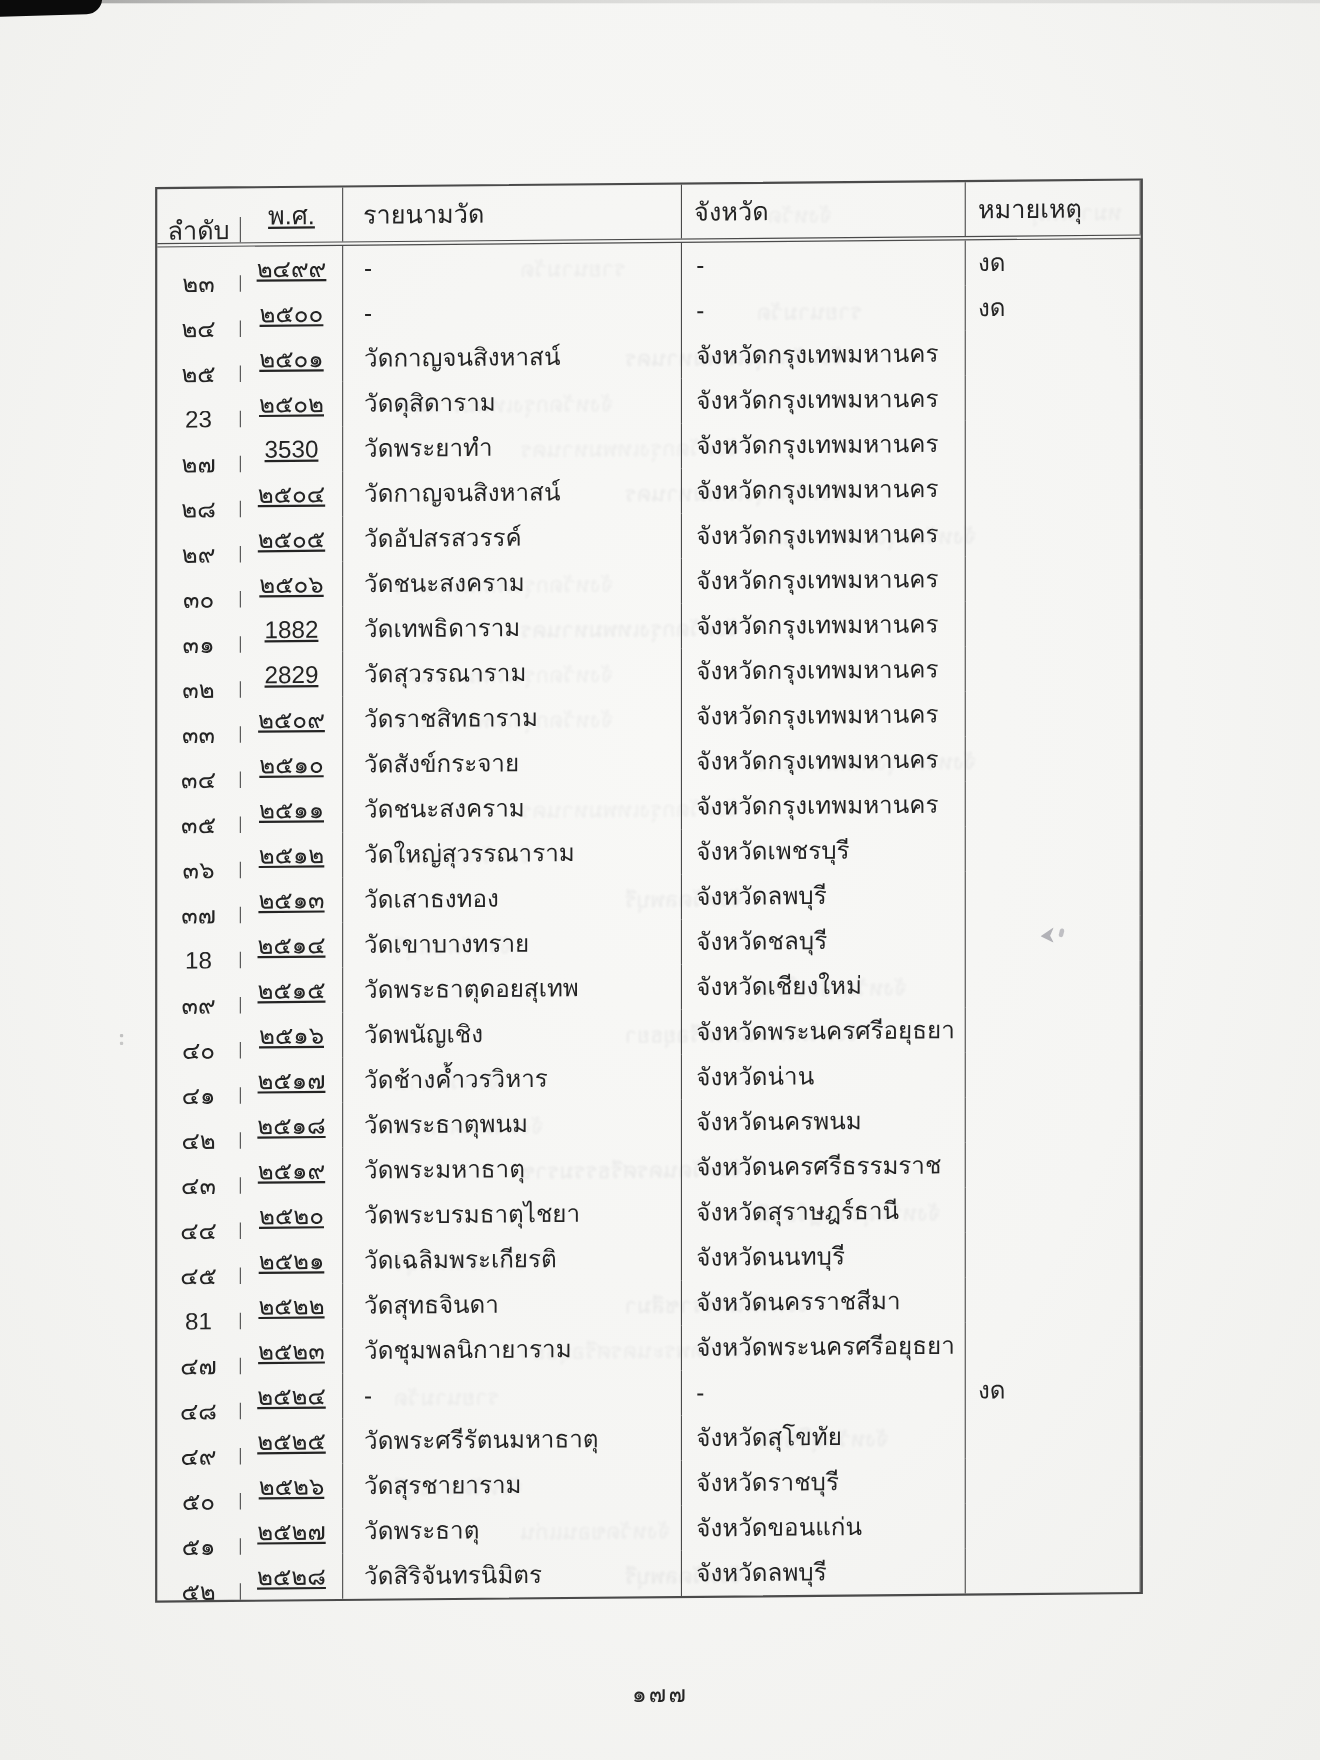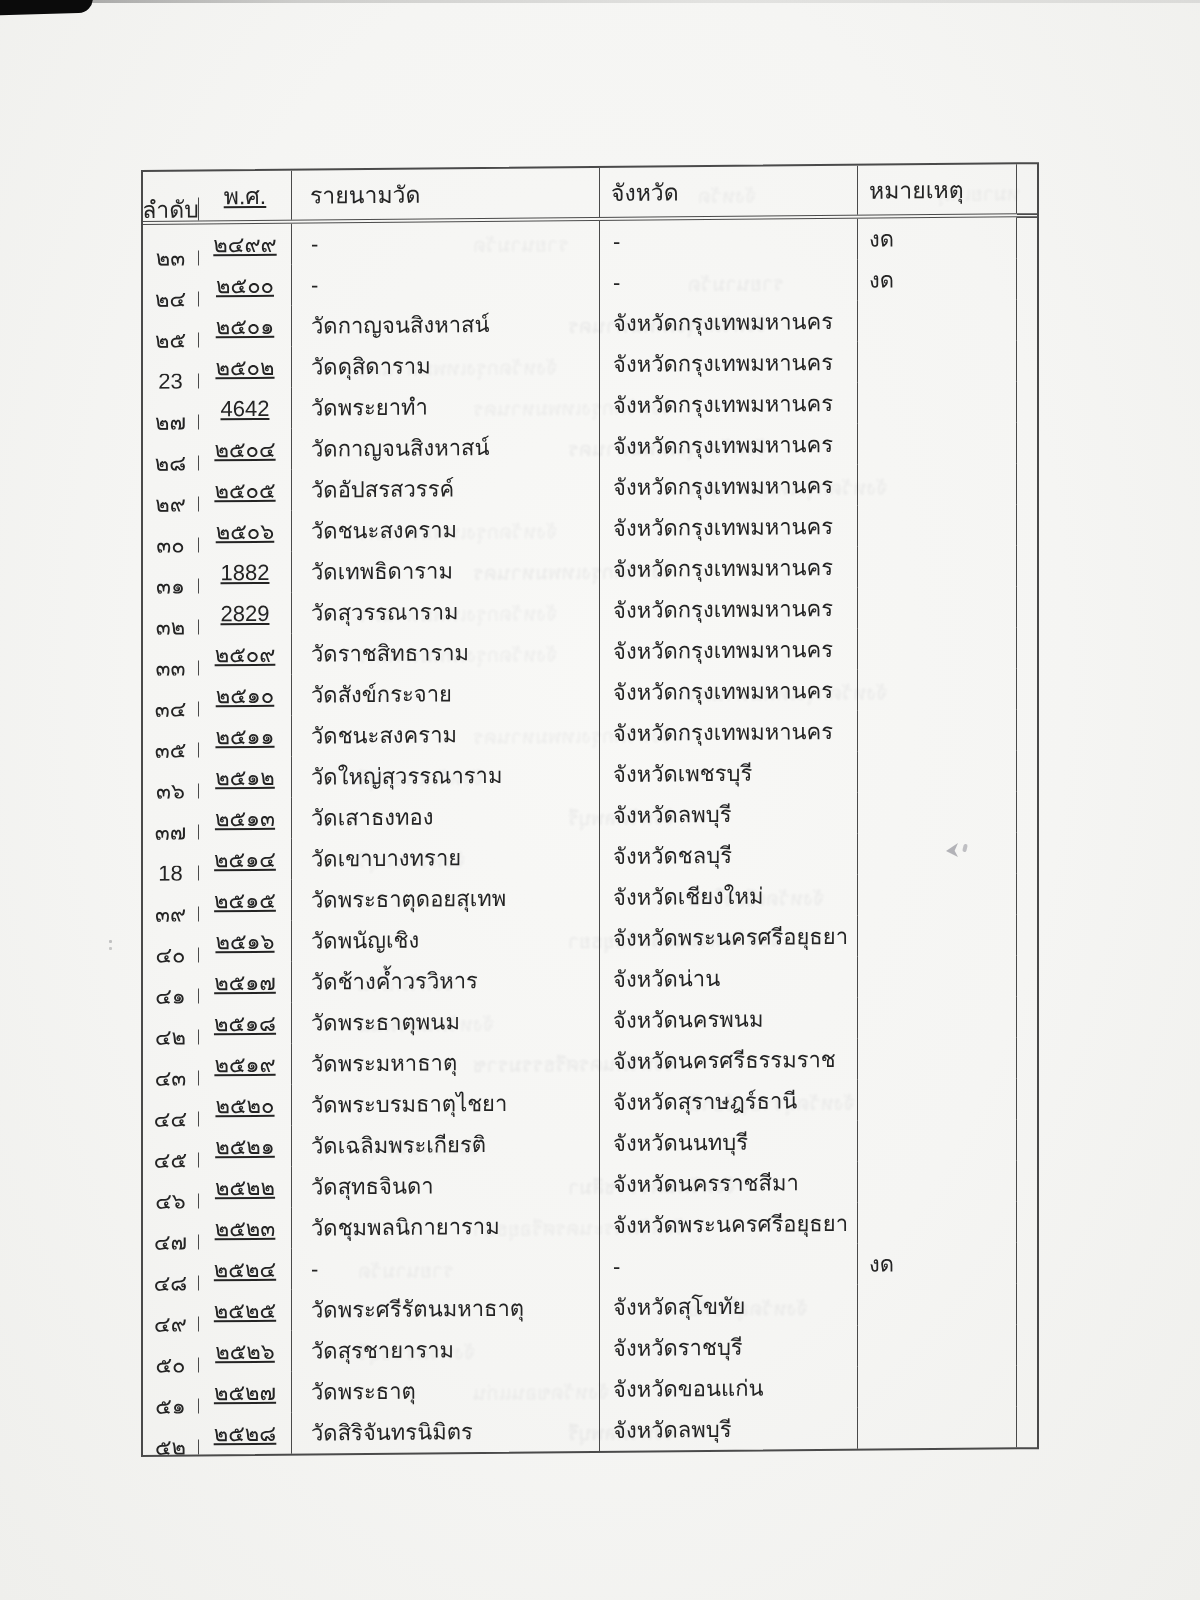"ลำดับ" .col-index { width: 56px -> 76px }
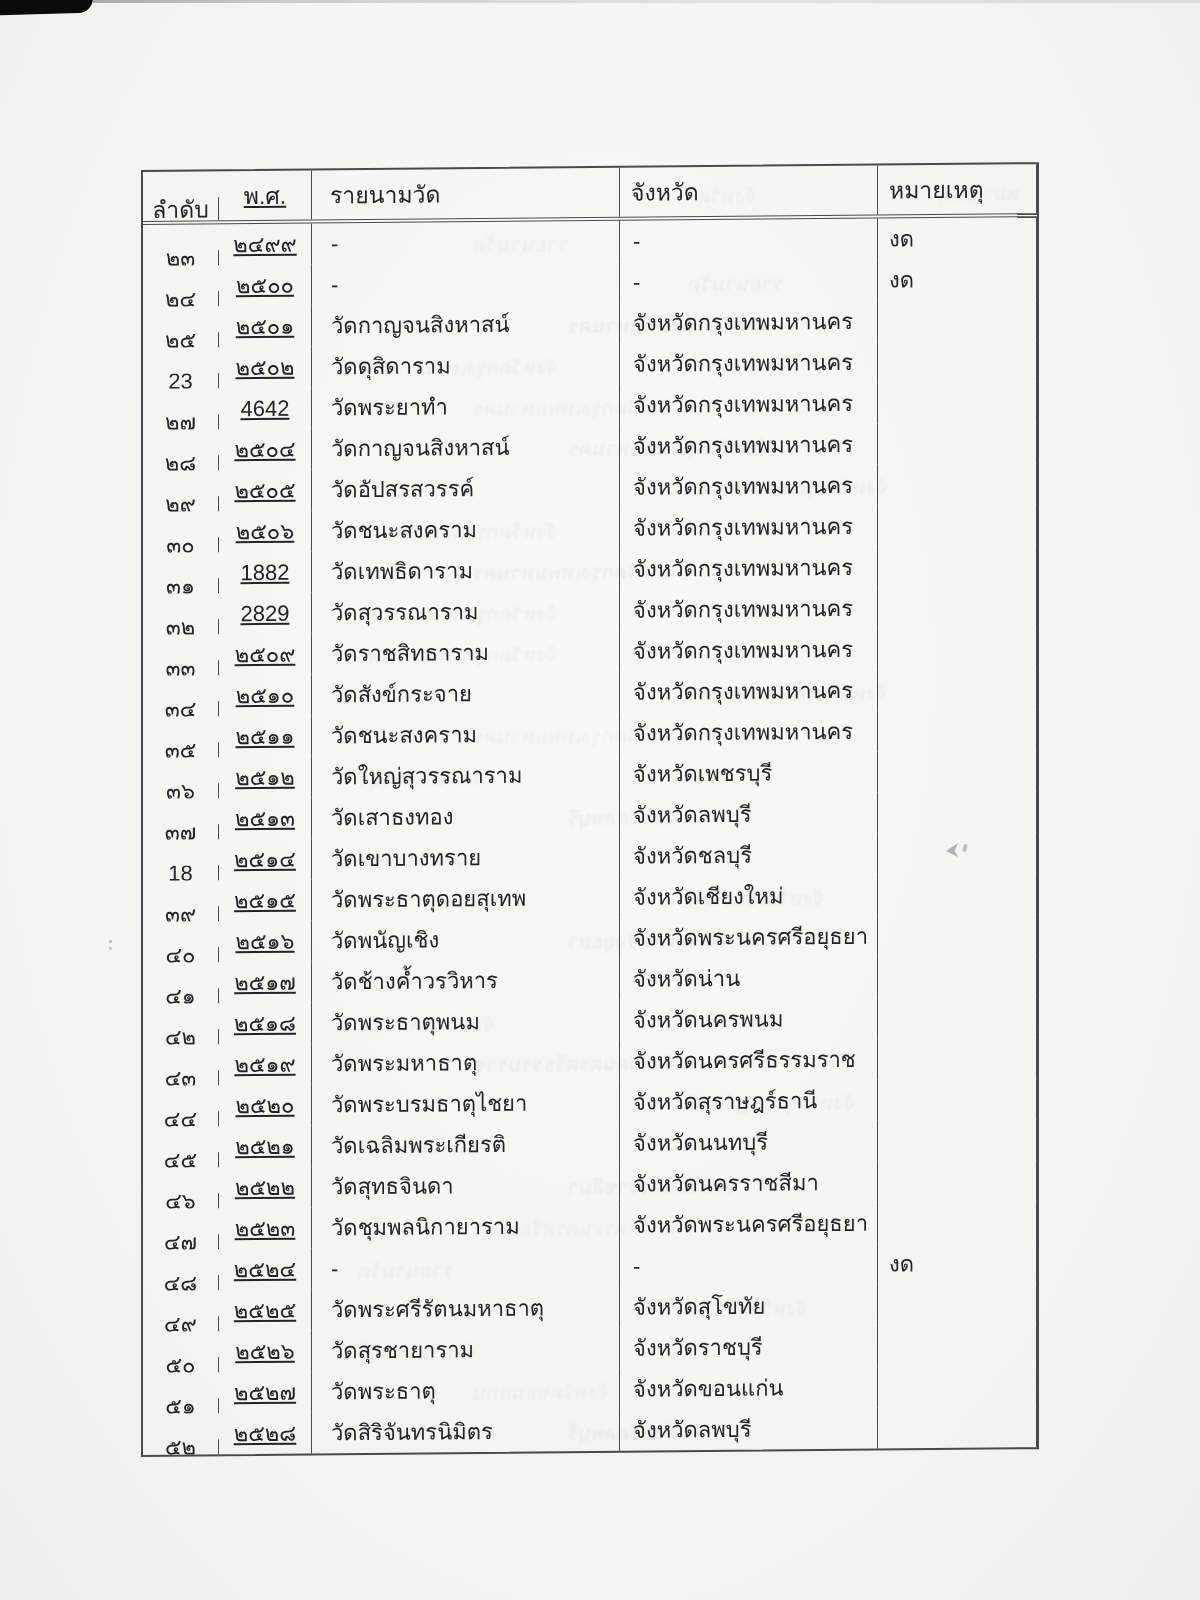"4642" div.td { text: 4642 -> 3530 }
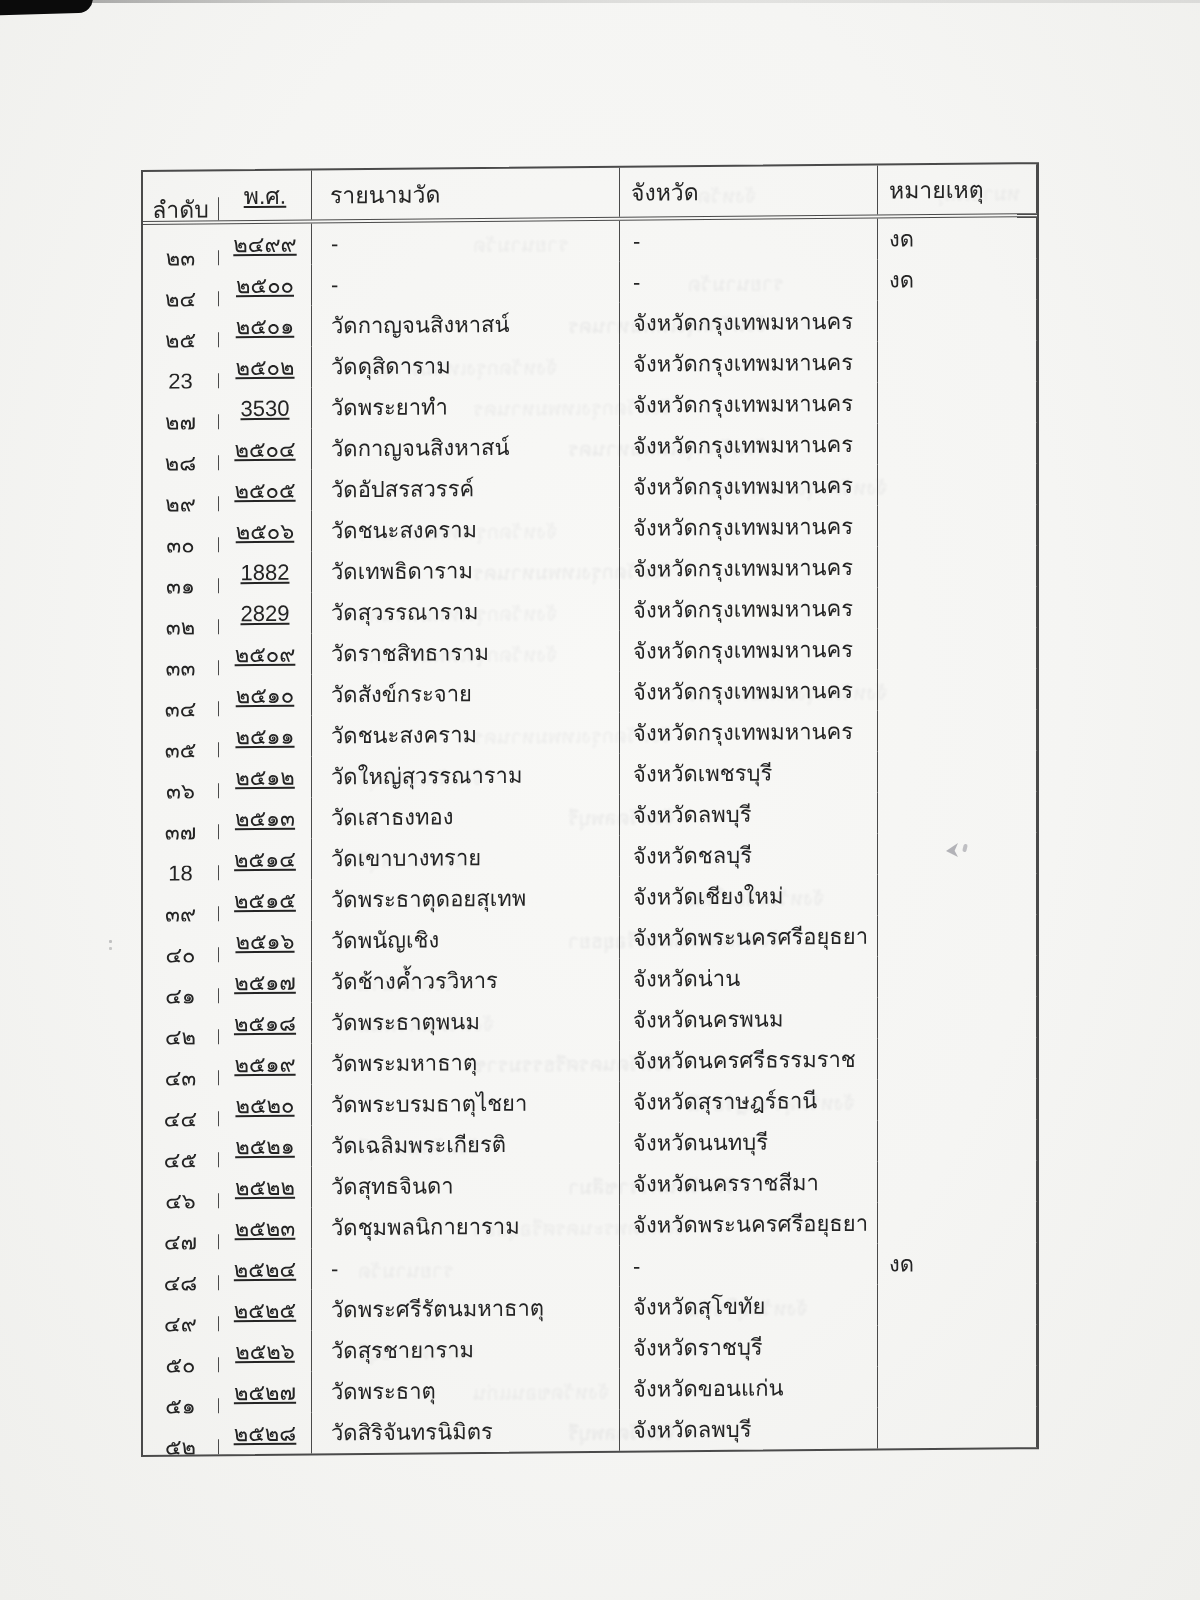"๔๖" div.td { text: ๔๖ -> 81 }
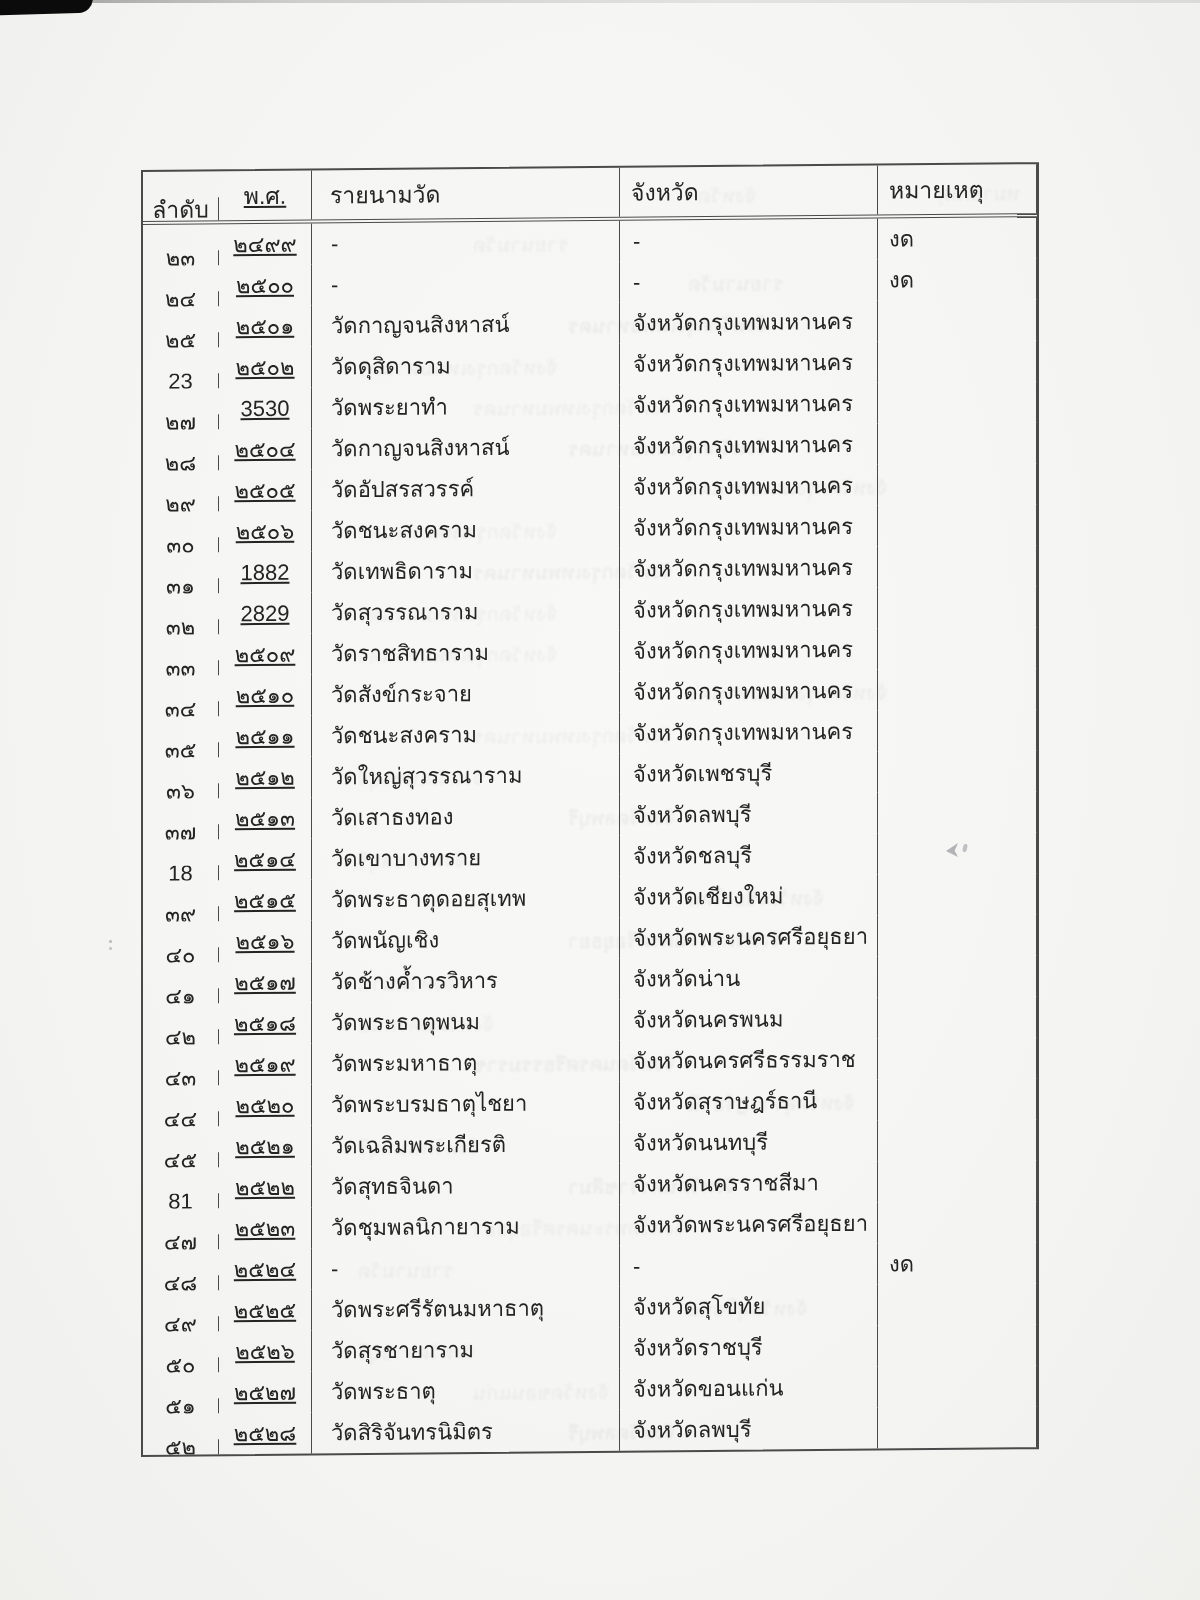"๑๗๗" div.page-number { html: none -> <div>๑๗๗</div> }
